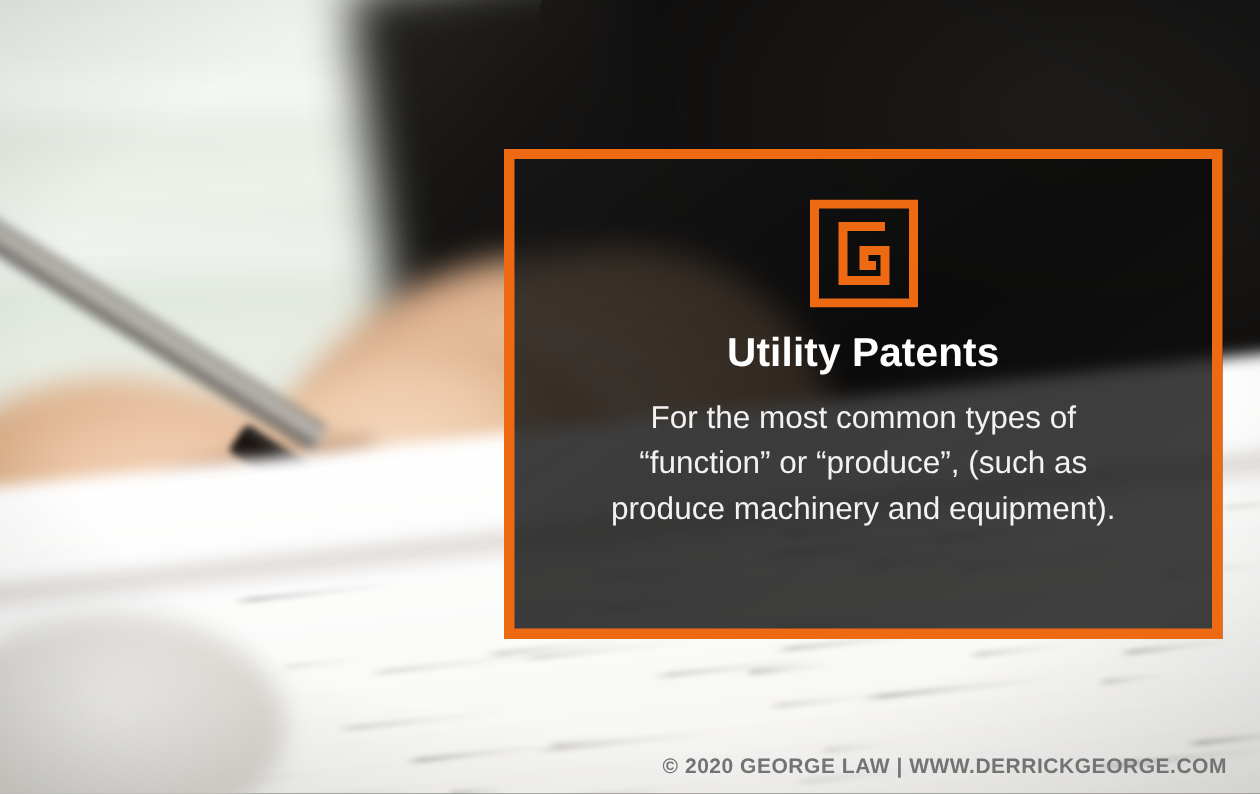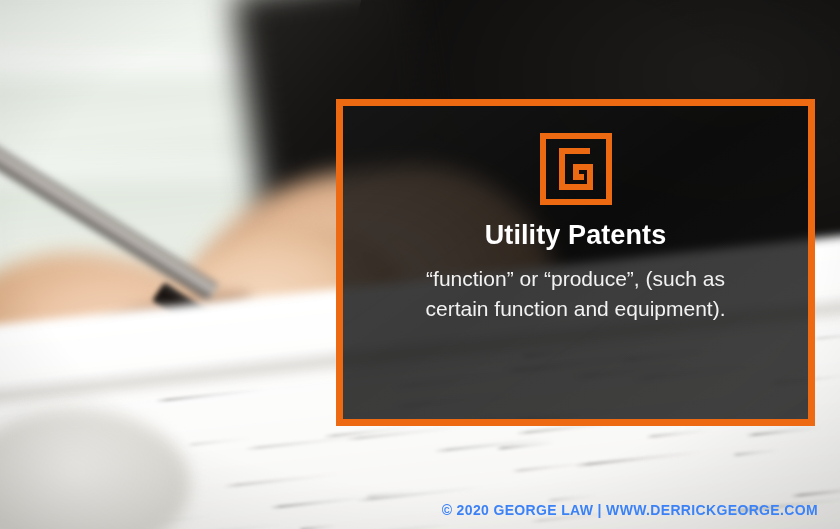"For the most common types" span { html: none -> <span>For the most common types of</span> }
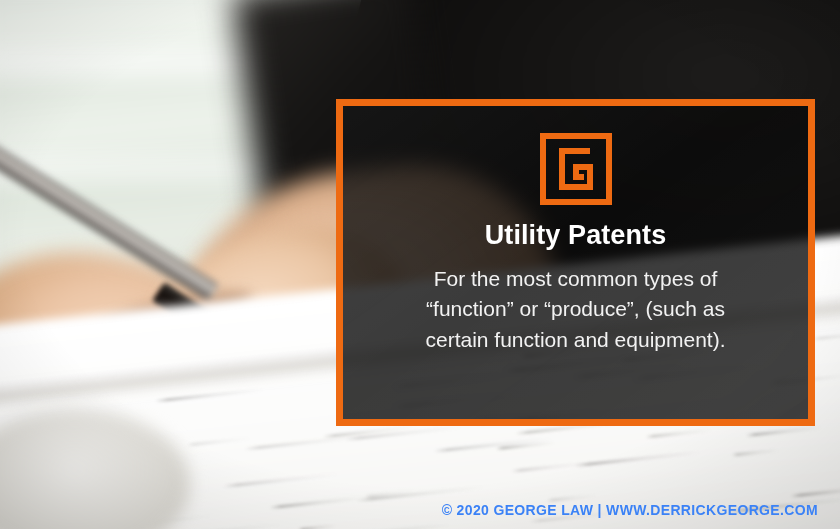"certain function and equipment)." span { text: certain function -> produce machinery }
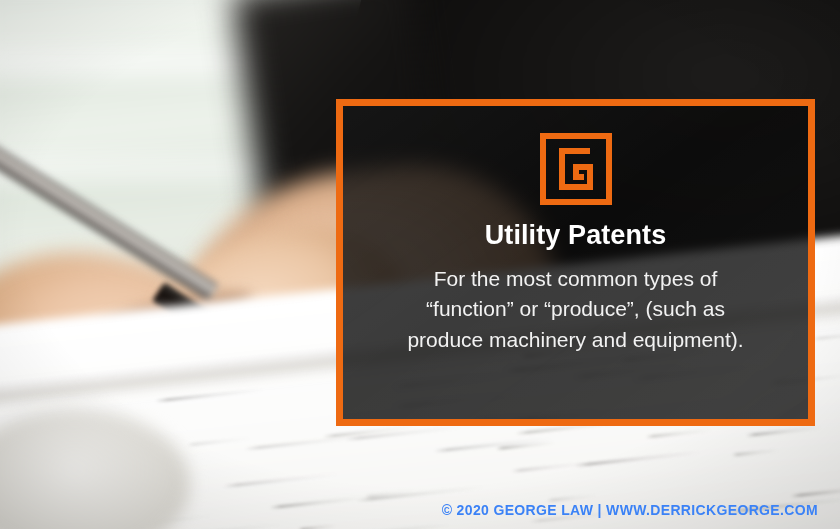"© 2020 GEORGE LAW |" .footer { color: #3b82f6 -> #737373 }
